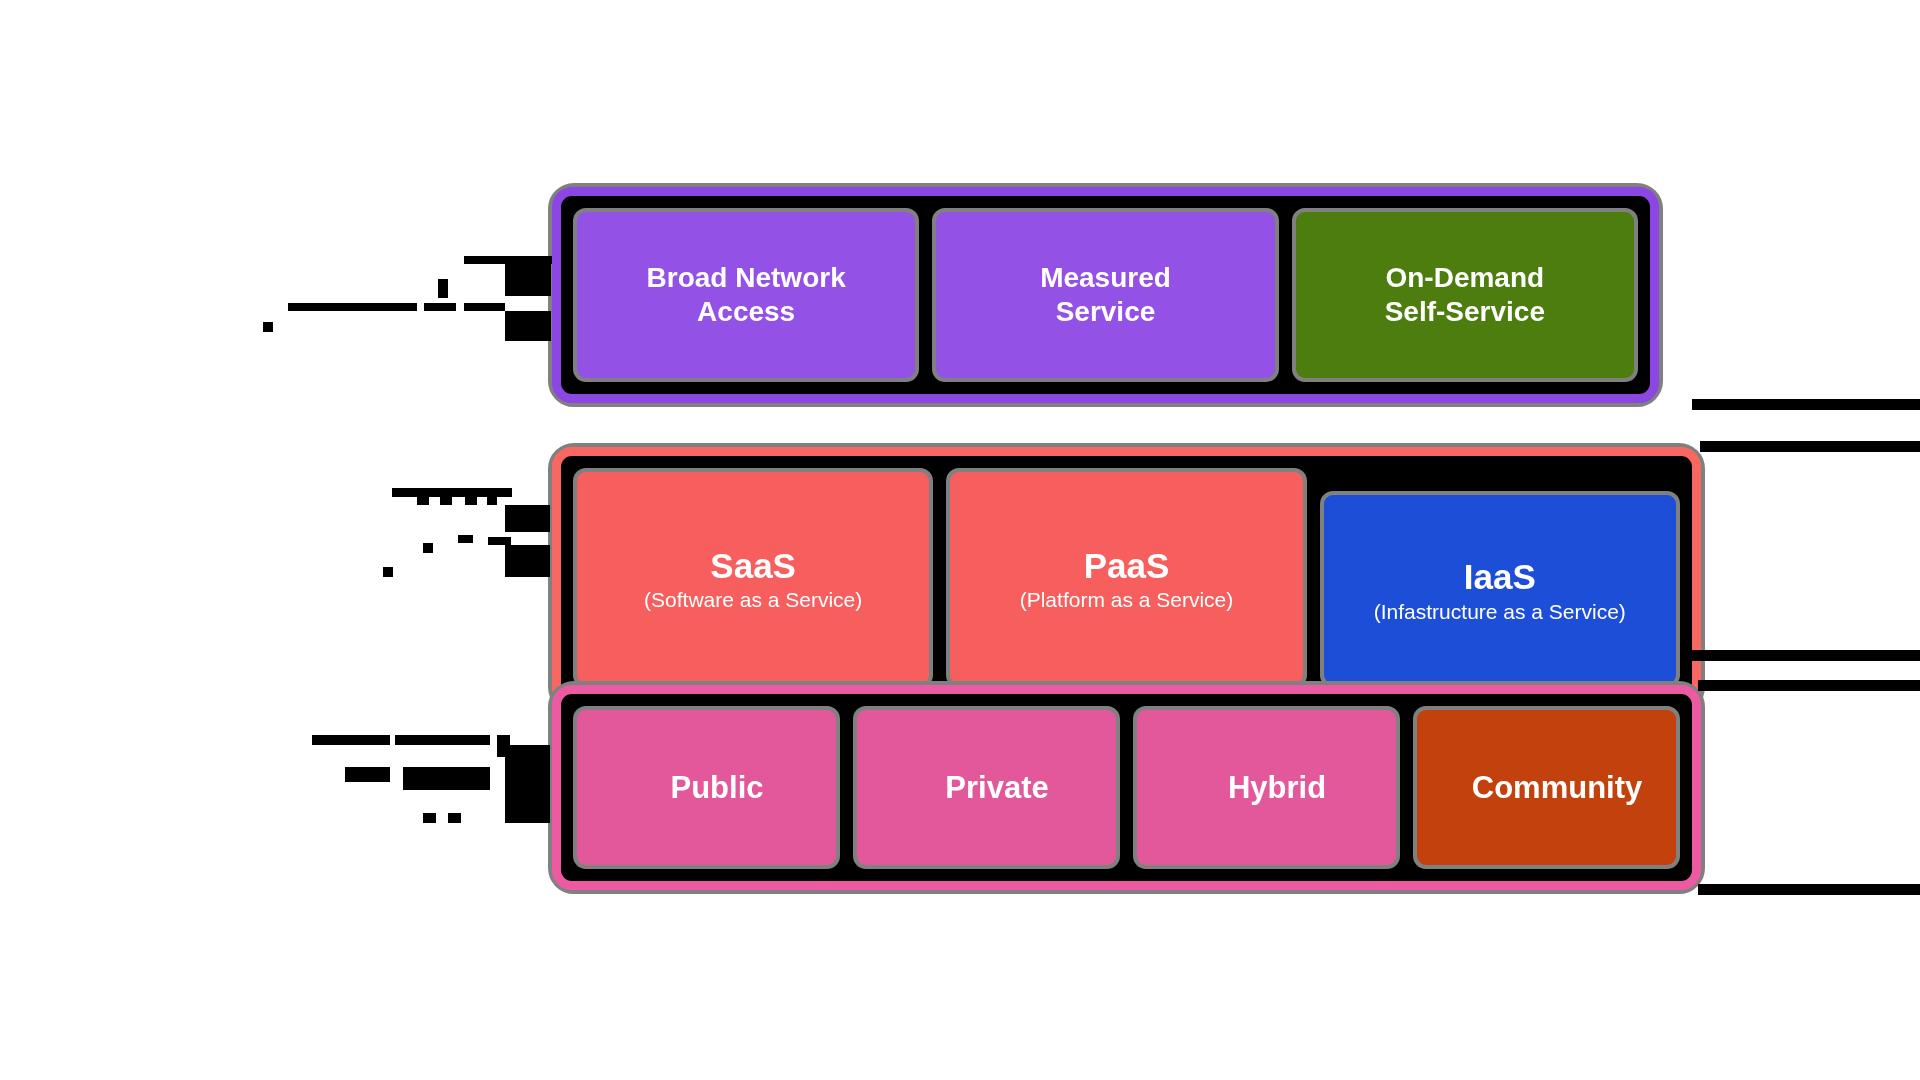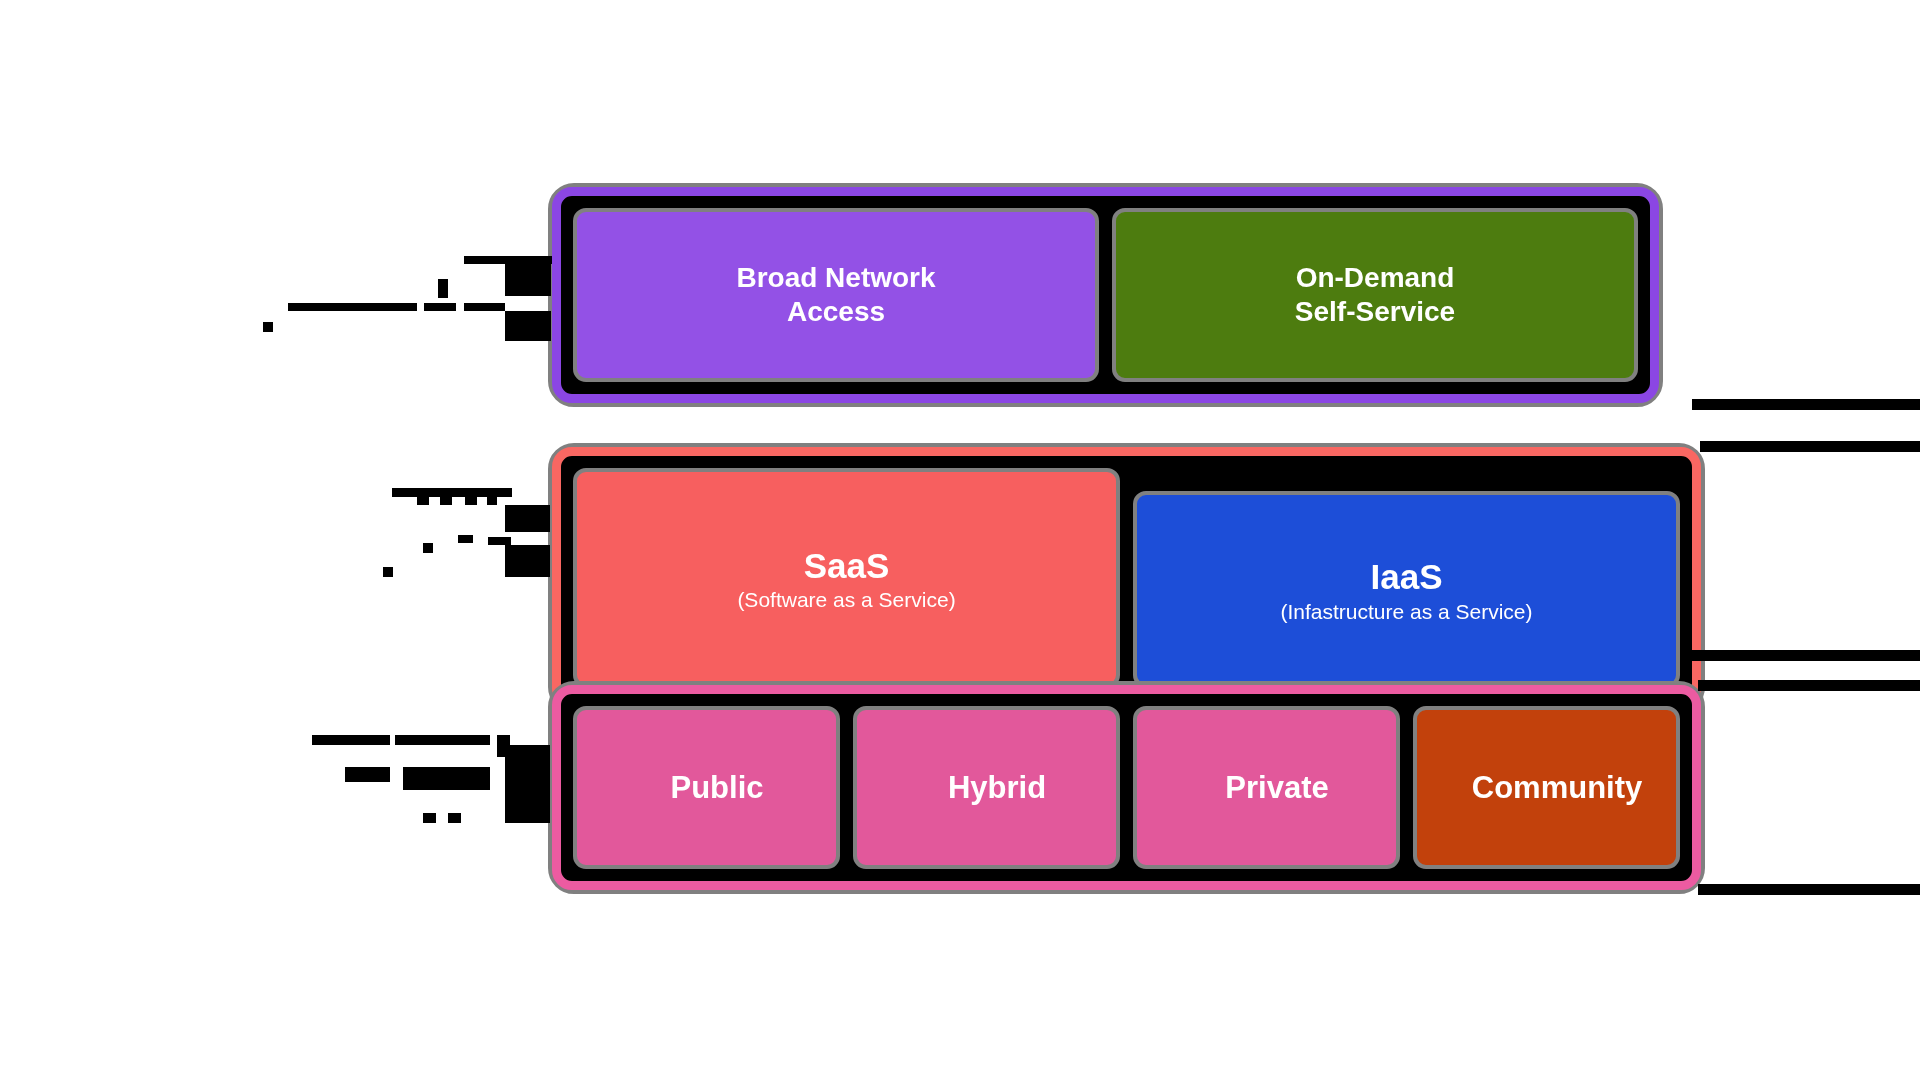"Measured" div.cell { html: none -> <div>Measured Service</div> }
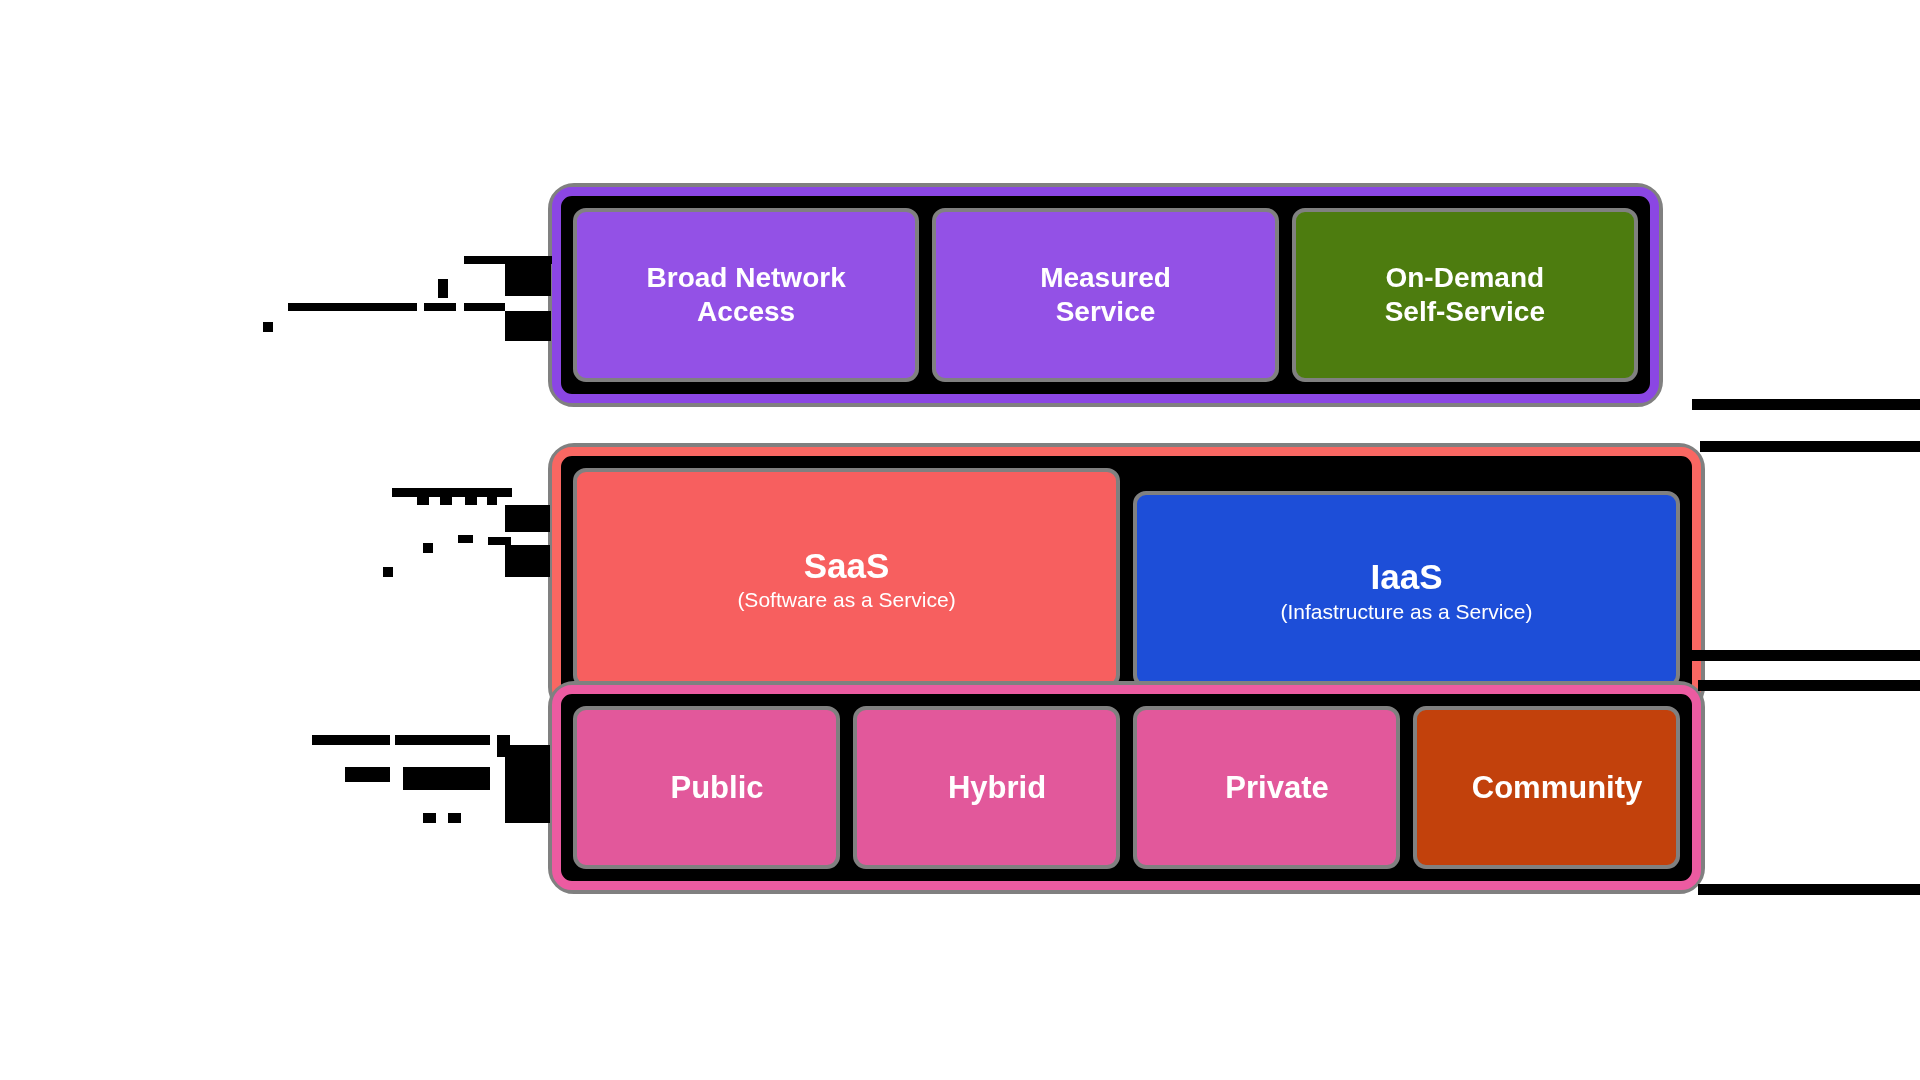"PaaS" div.cell { html: none -> <div><div>PaaS</div><div>(Platform as a Service)</div></div> }
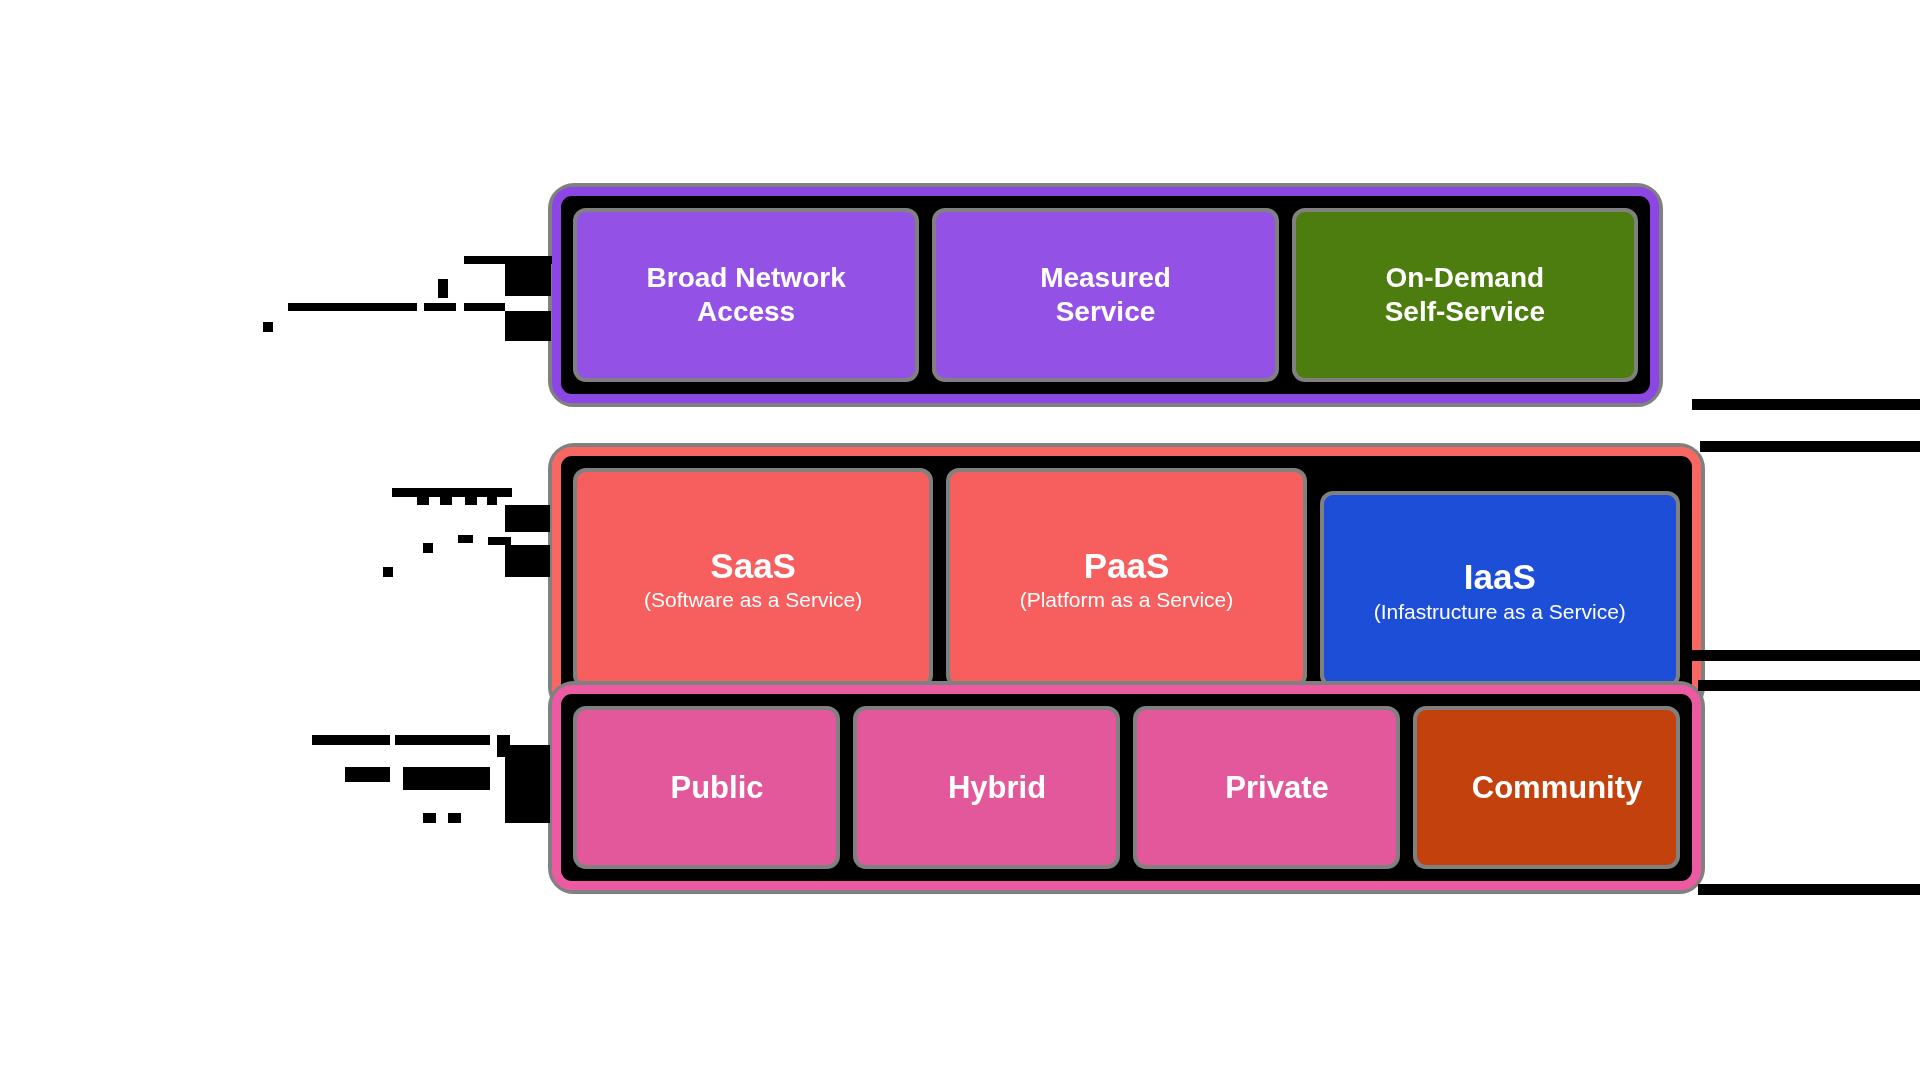"Hybrid" div.cell { order: before "Private" -> after "Private" }
